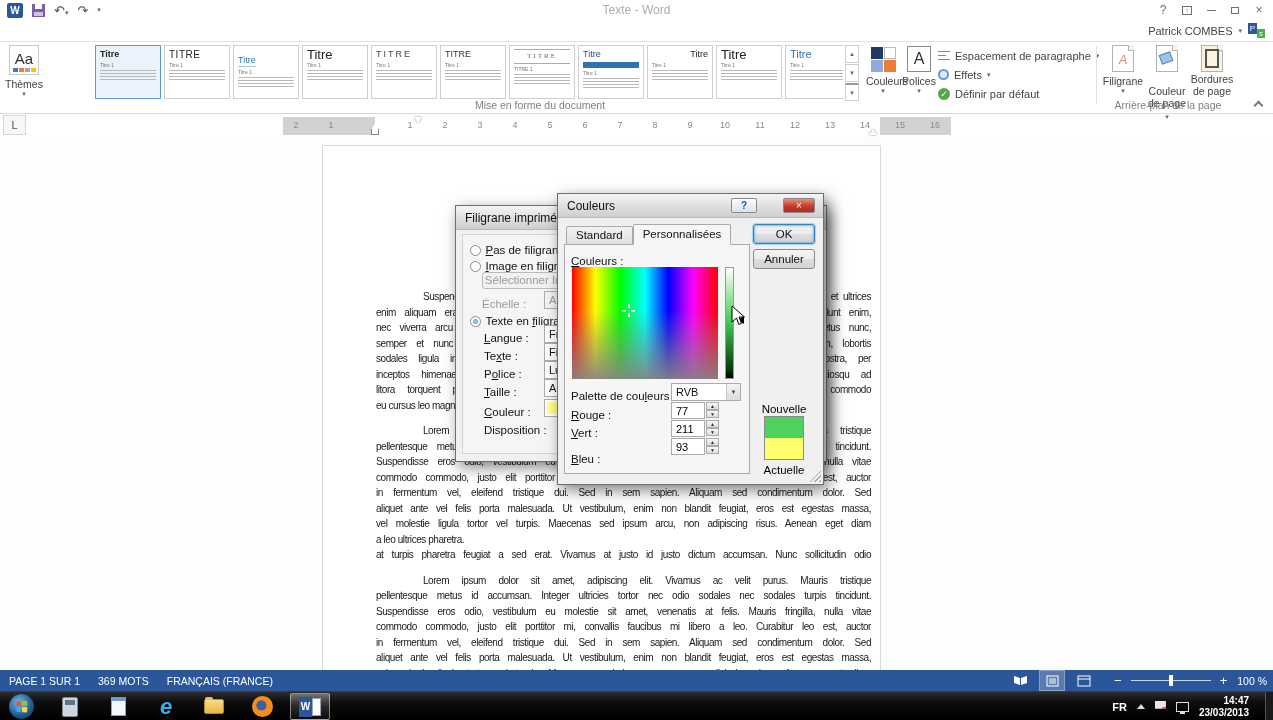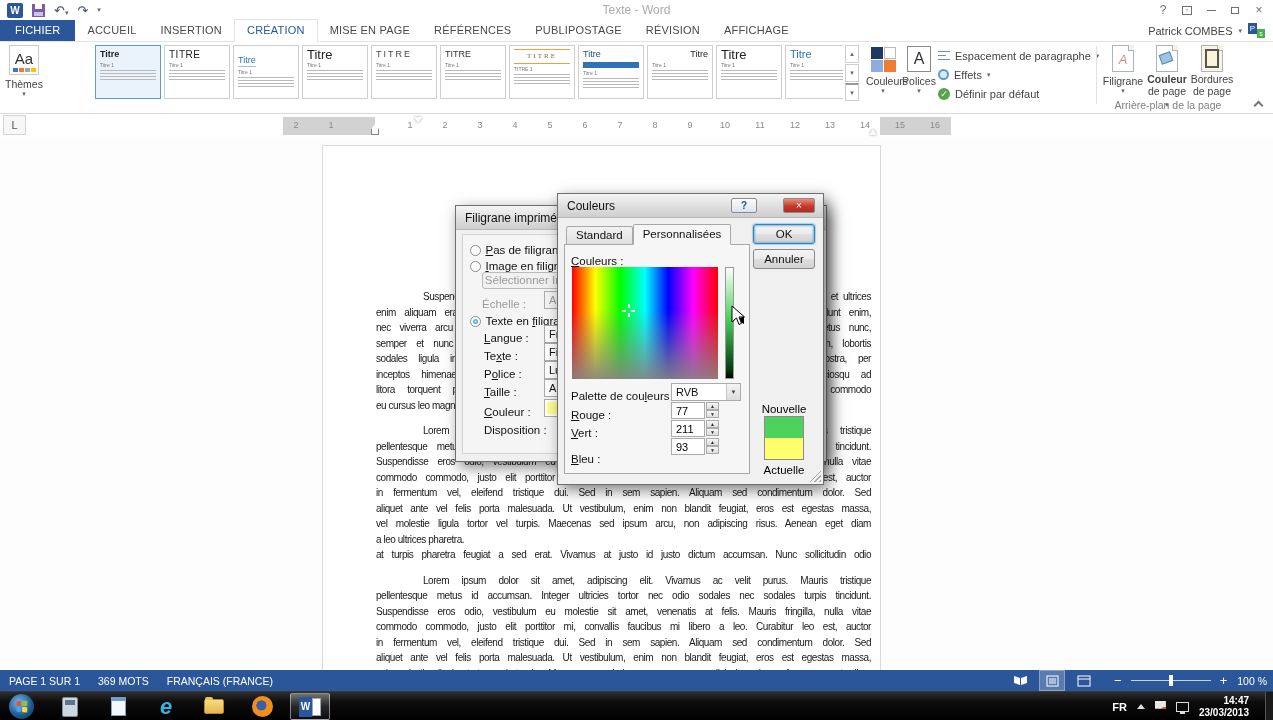"FICHIER" div { html: <div> <div>FICHIER</div> <div>ACCUEIL</div> <div>INSERTION</div> <div>CRÉATION</div> <div>MISE EN PAGE</div> <div>RÉFÉRENCES</div> <div>PUBLIPOSTAGE</div> <div>RÉVISION</div> <div>AFFICHAGE</div> </div> -> none }
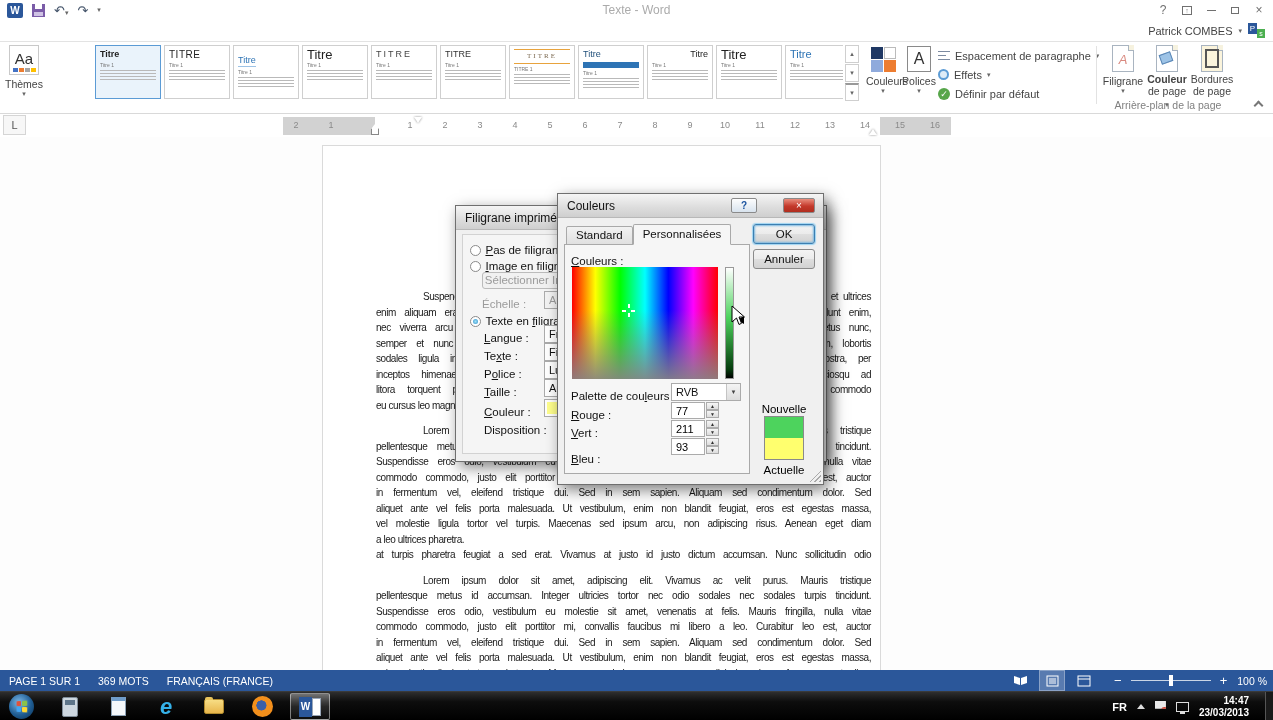"Couleur" div.rlabel { font-weight: bold -> none; margin-top: 1px -> 13px }
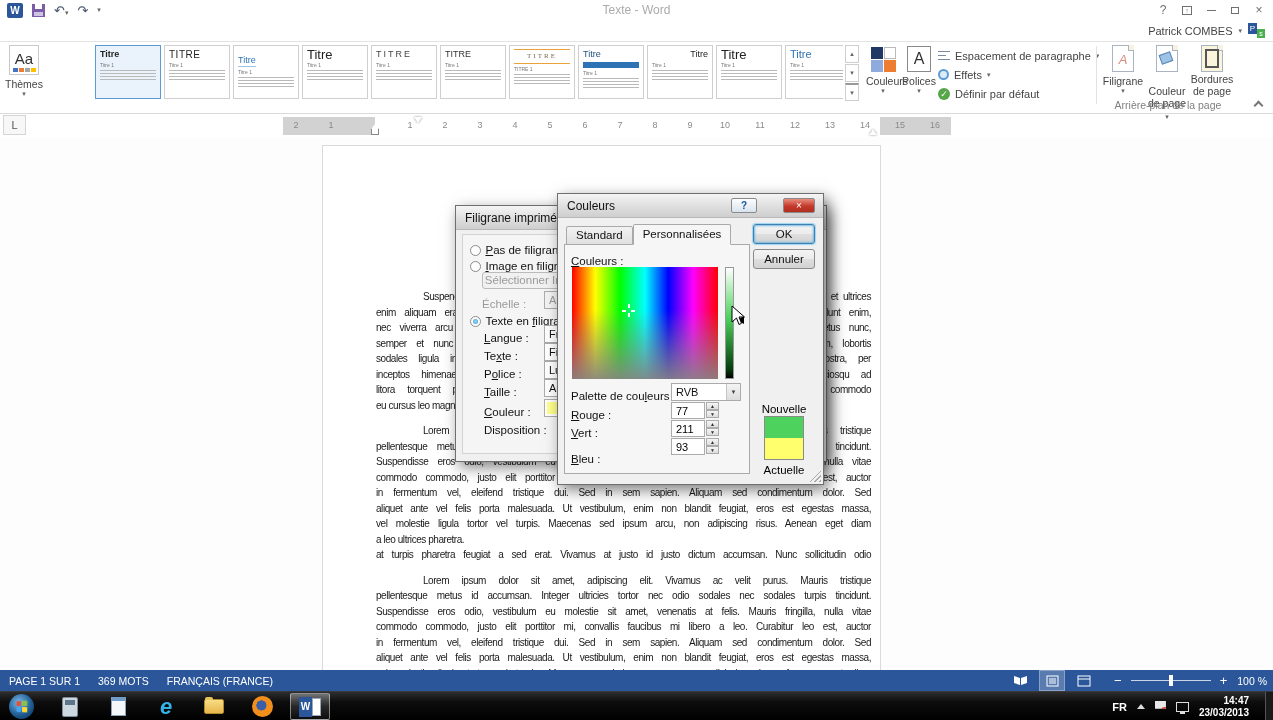"Mise en forme du document" div.grouplbl { html: none -> <div>Mise en forme du document</div> }
